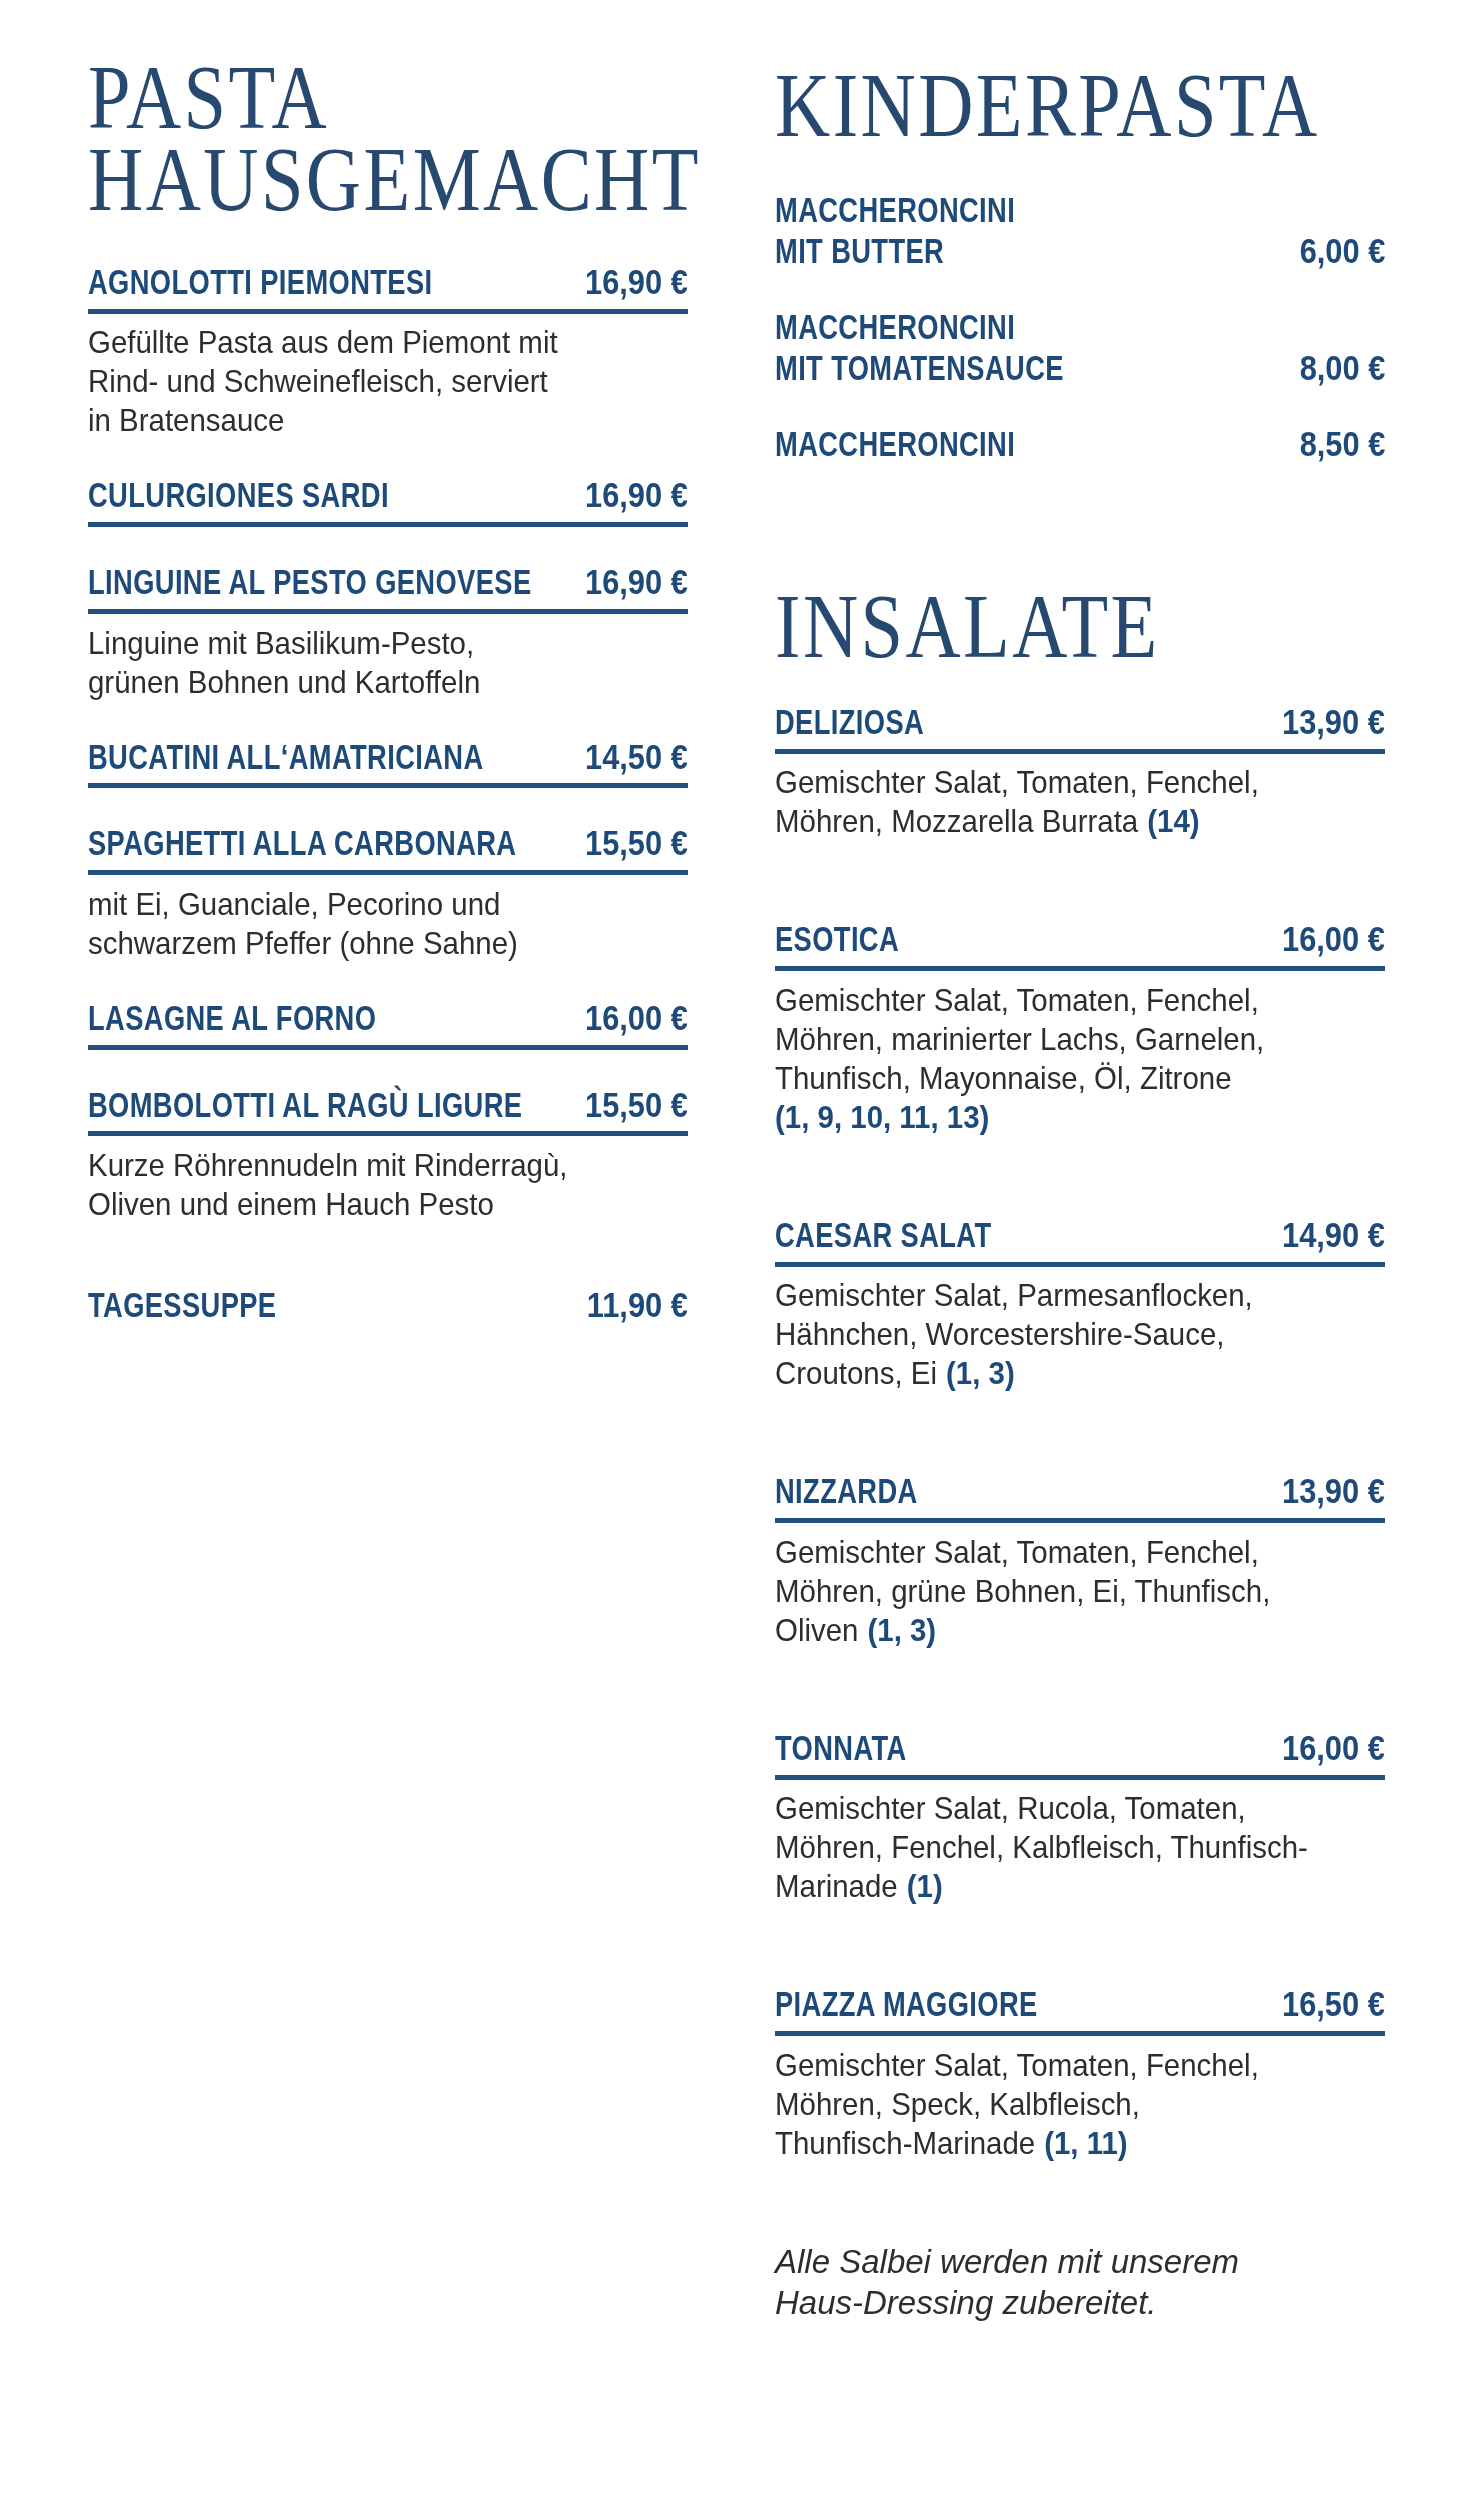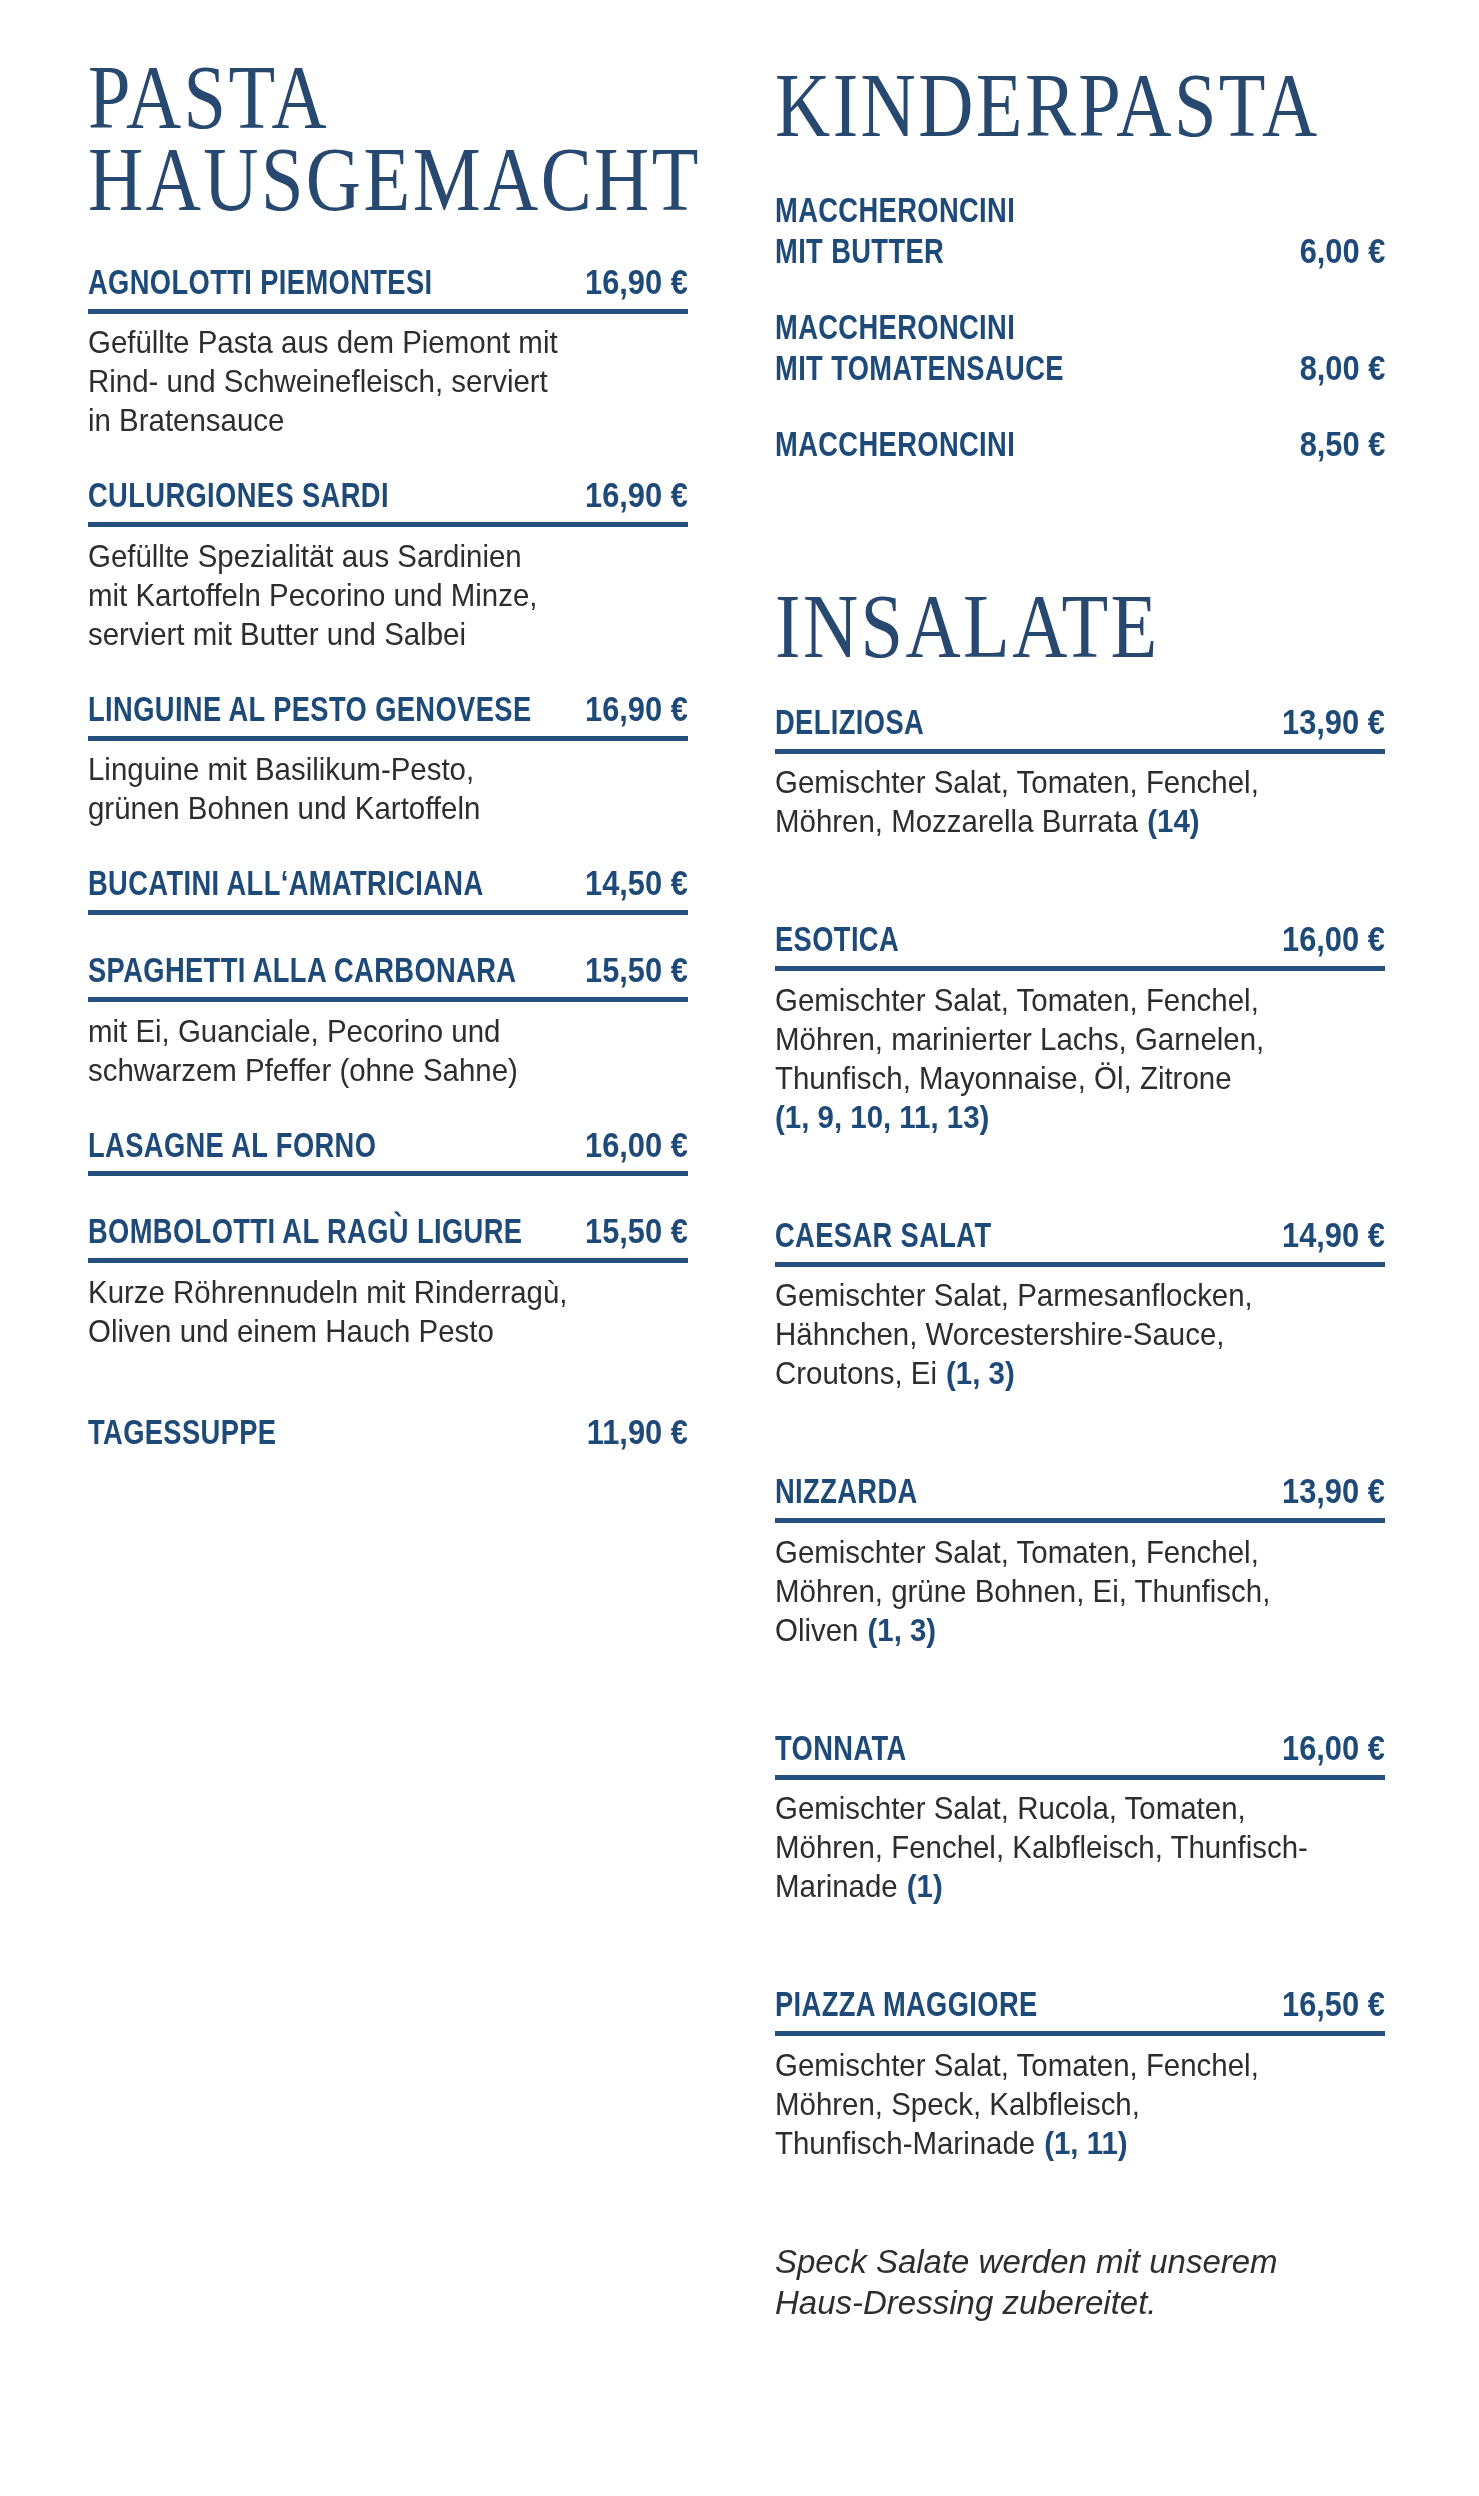"Gefüllte Spezialität aus Sardinien" div.desc { html: <div> <div>Gefüllte Spezialität aus Sardinien</div> <div>mit Kartoffeln Pecorino und Minze,</div> <div>serviert mit Butter und Salbei</div> </div> -> none }
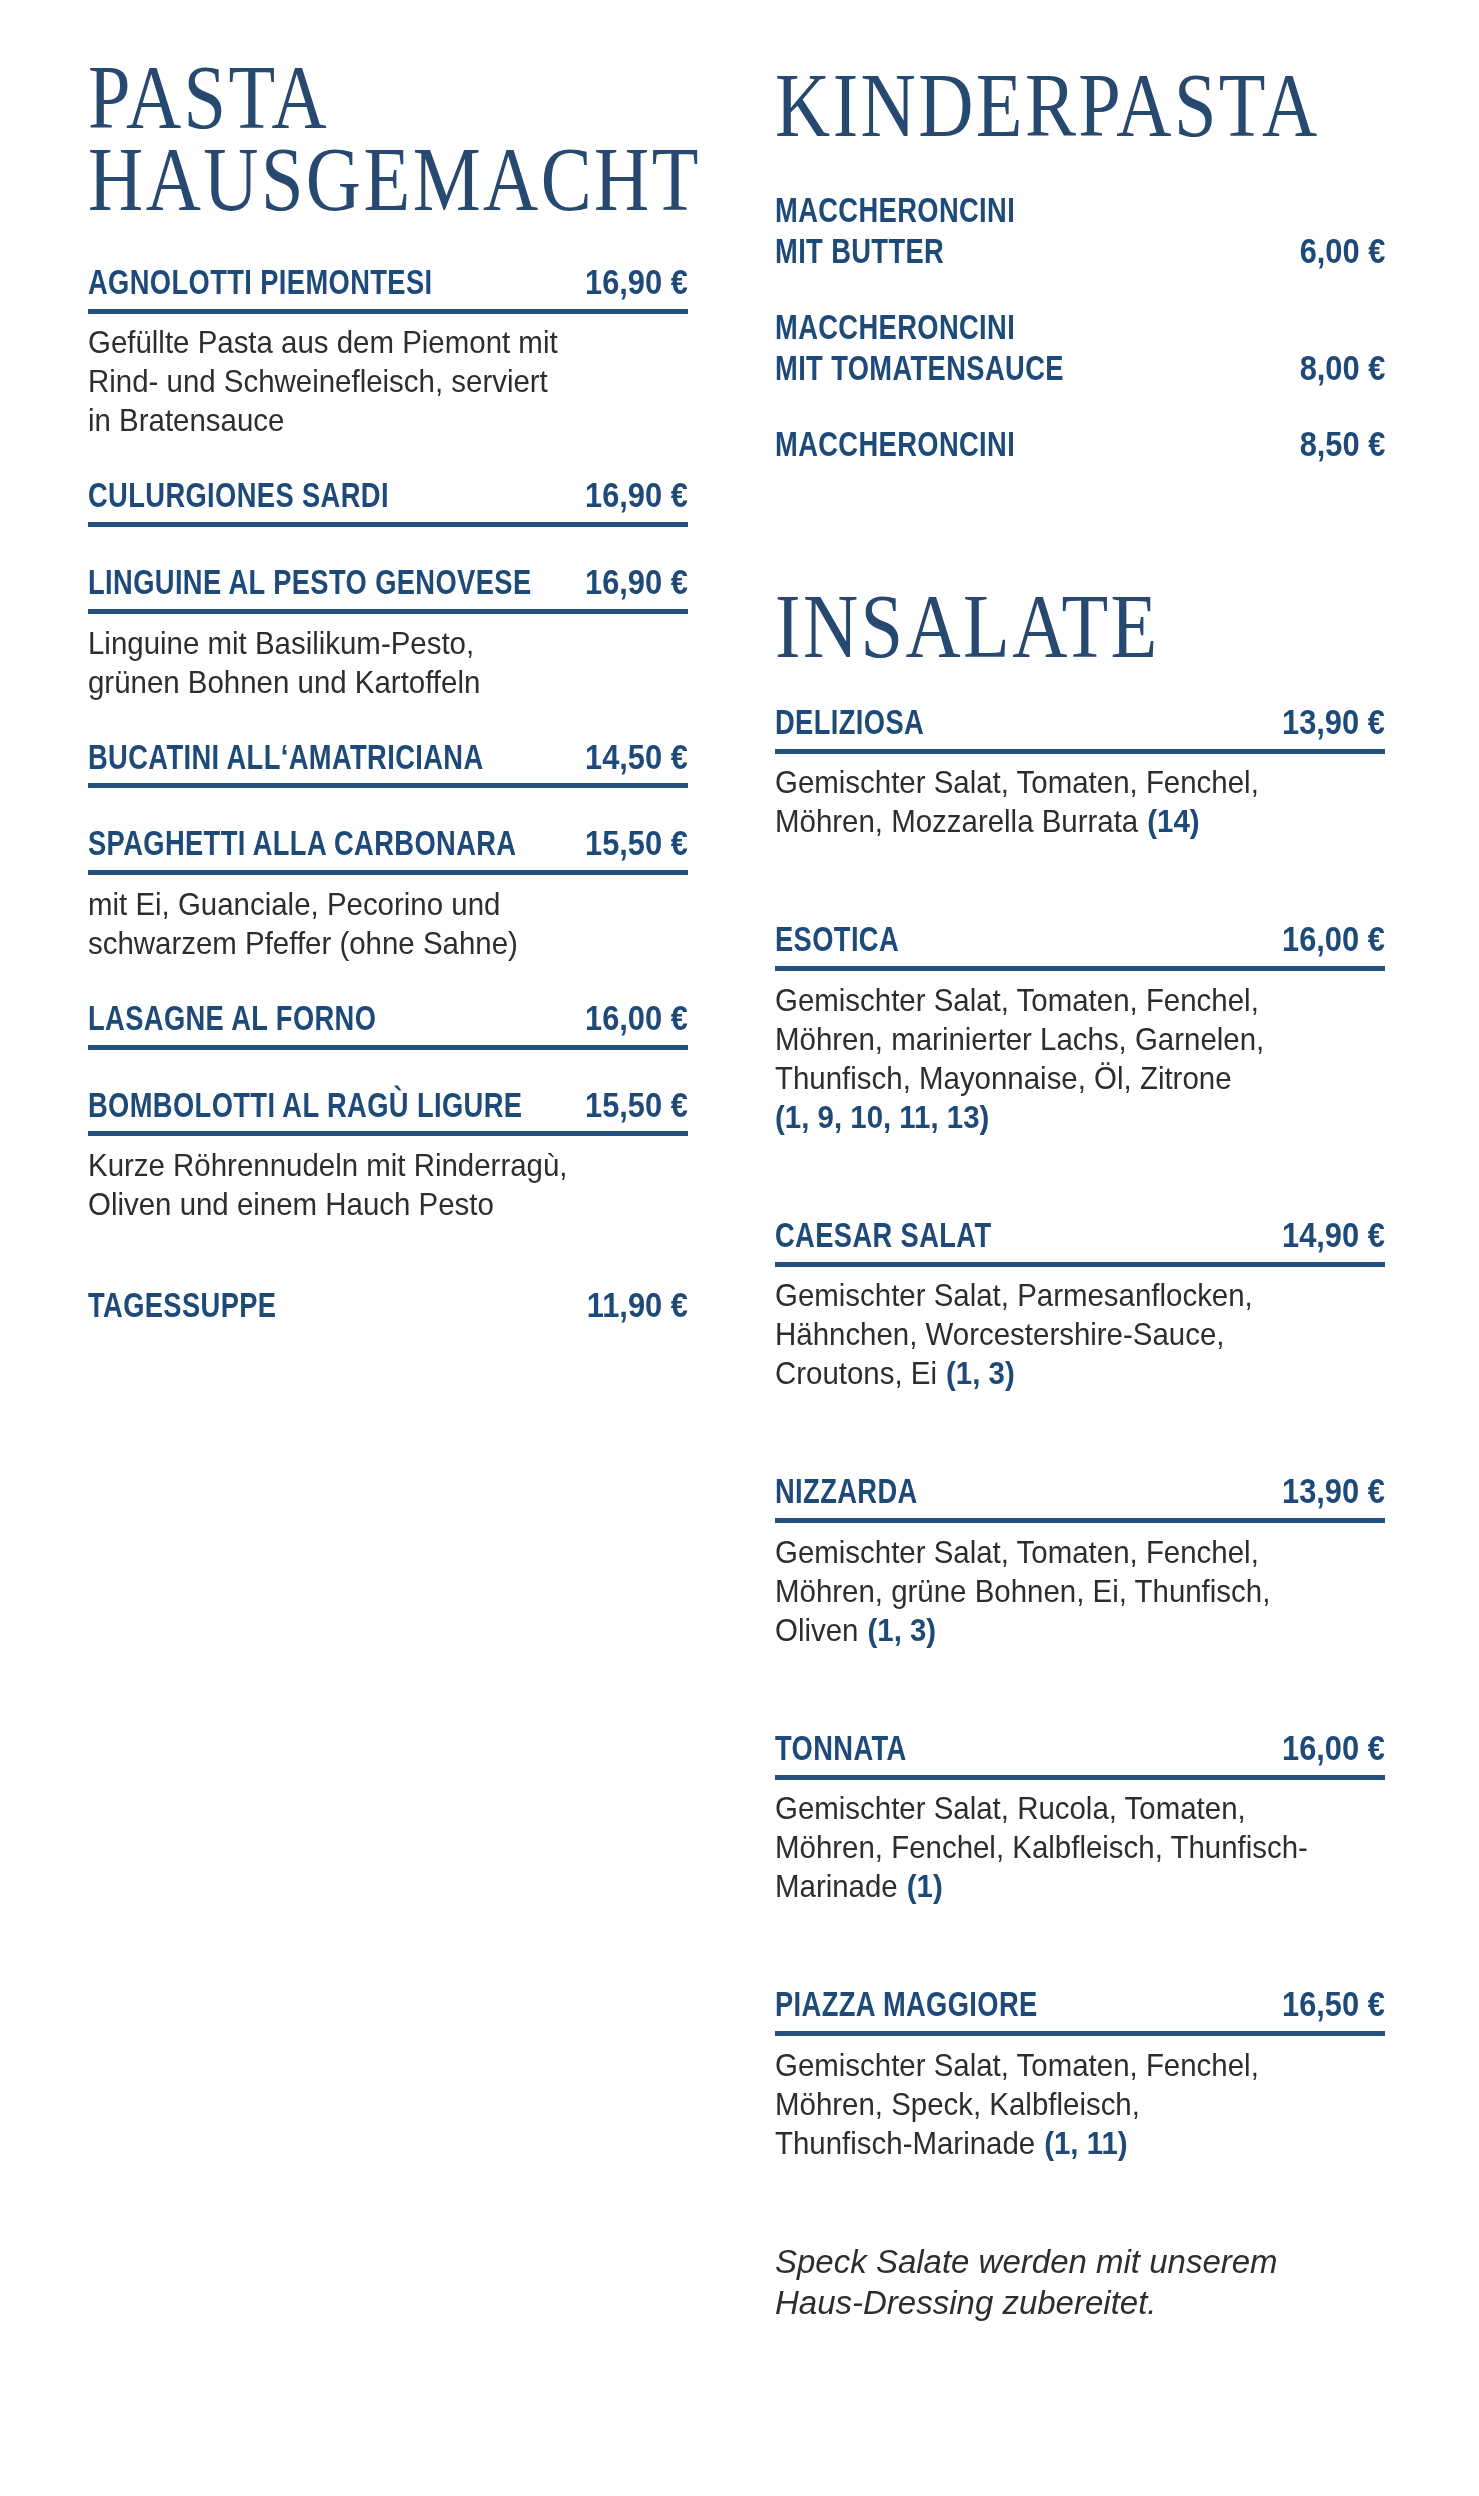"Speck Salate werden mit unserem" div.nline { text: Speck Salate -> Alle Salbei }
